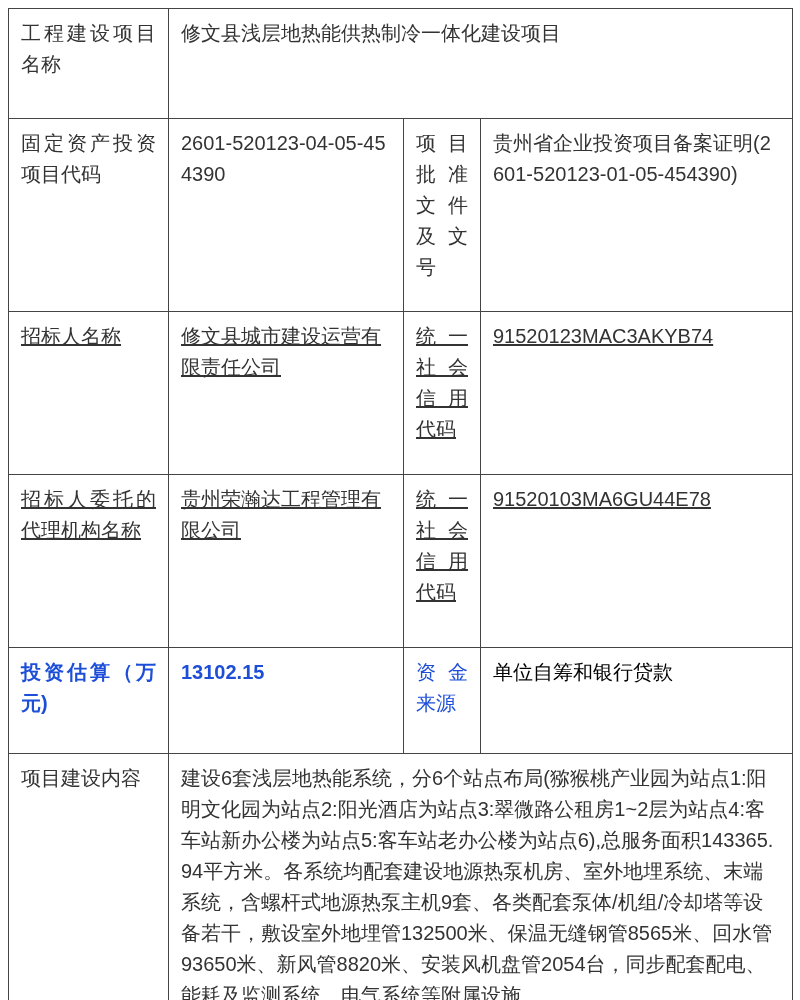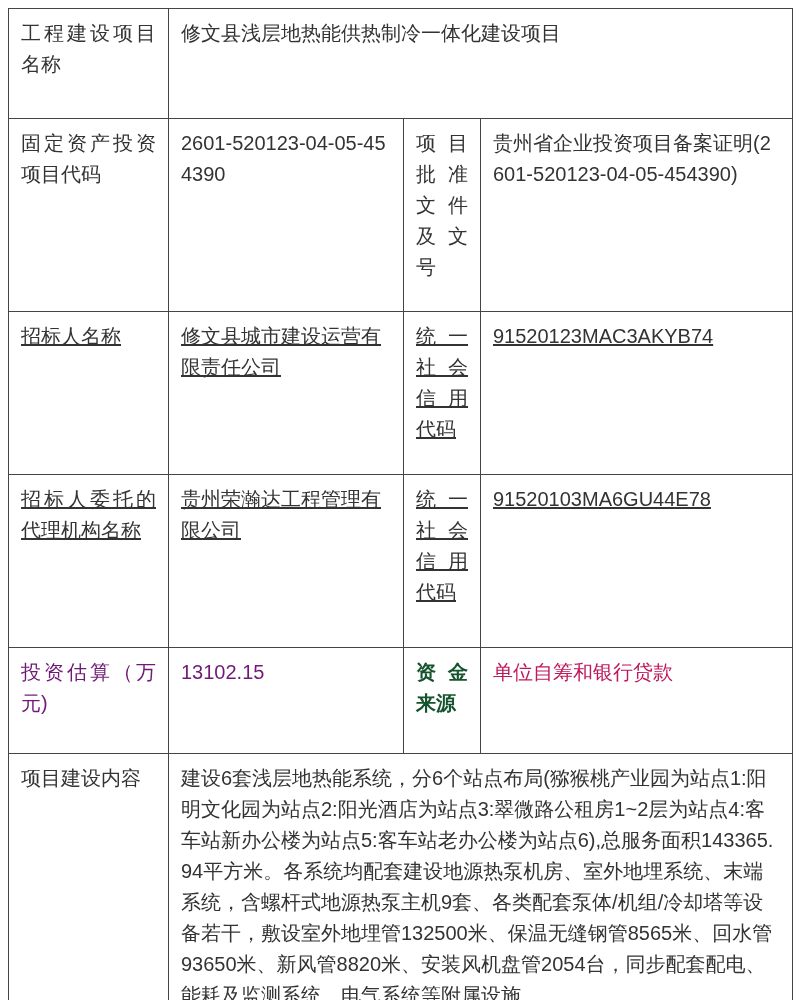"贵州省企业投资项目备案证明(2601-520123-04-05-454390)" td { text: 2601-520123-04-05-454390 -> 2601-520123-01-05-454390 }
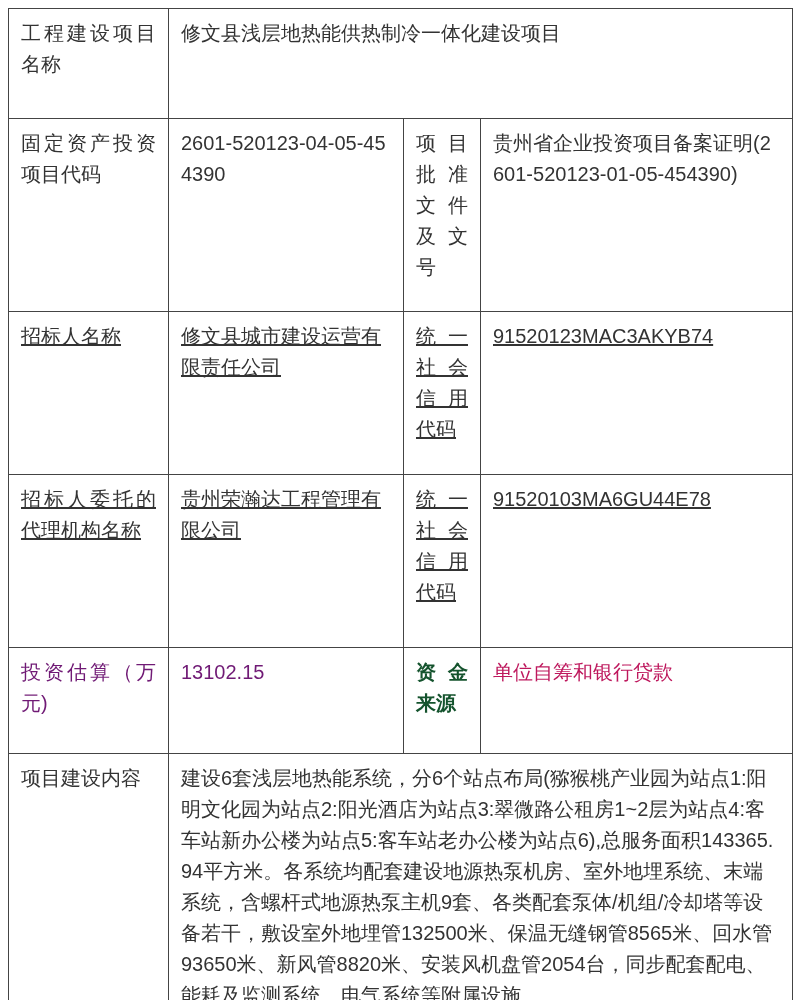"投资估算（万元)" tr.hl td.lbl, tr.hl td.val-strong { color: #701a75 -> #1d4ed8; font-weight: normal -> bold }
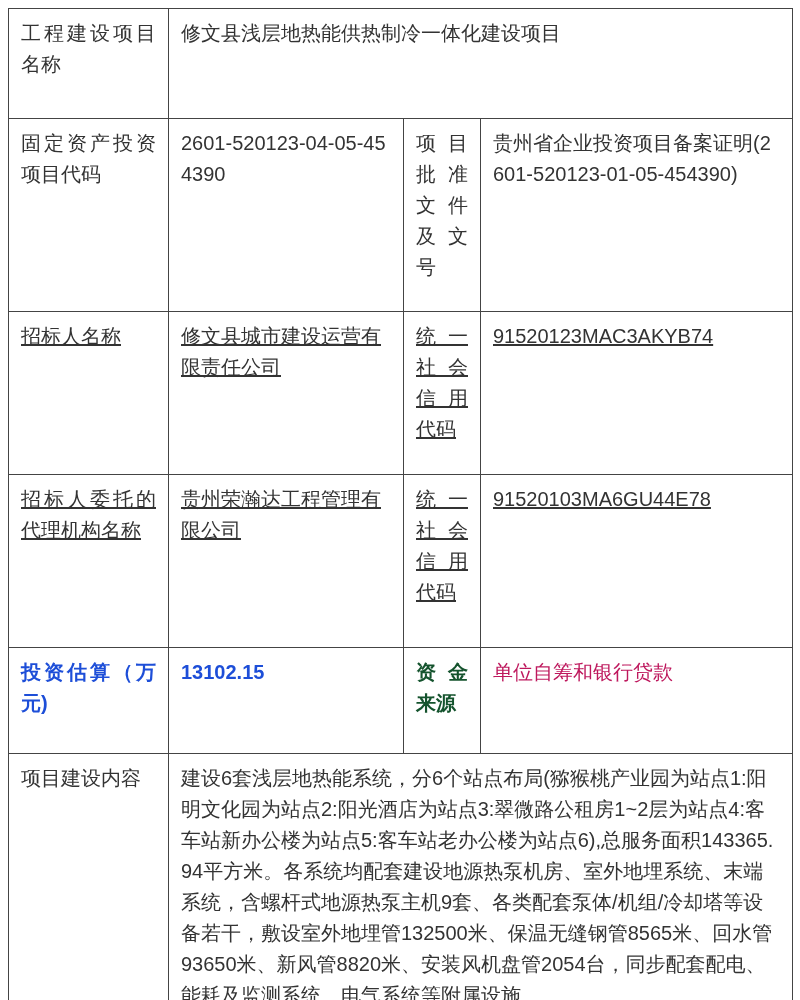"资金来源" td.lbl { color: #14532d -> #1d4ed8; font-weight: bold -> normal }
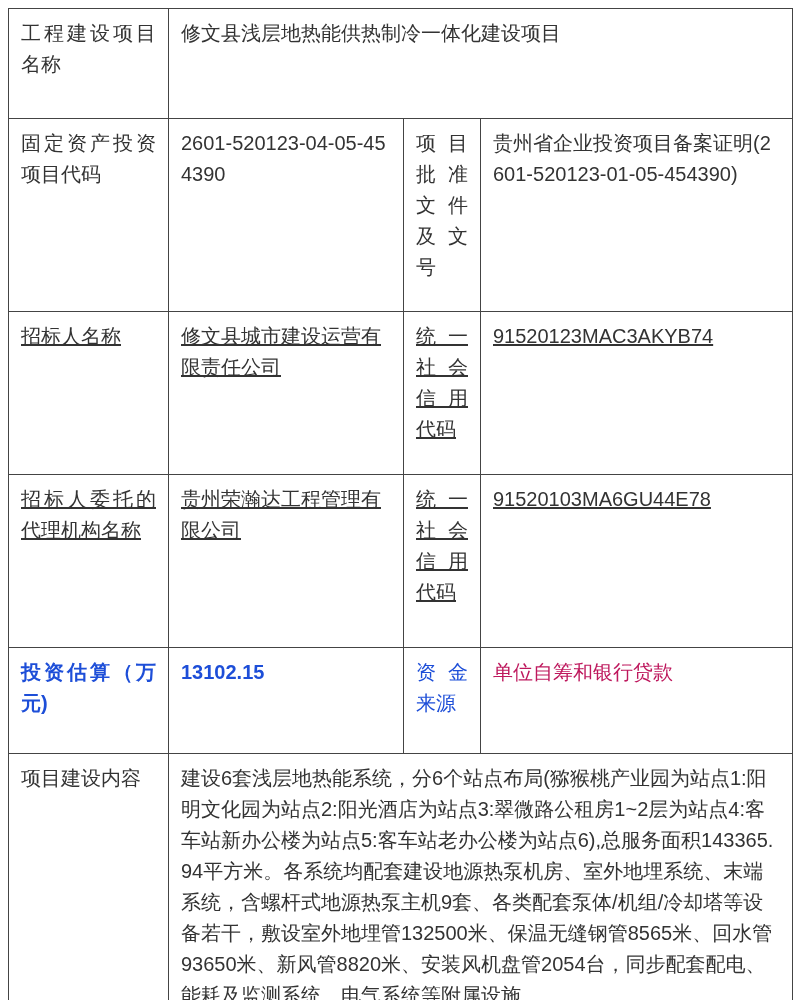"单位自筹和银行贷款" td { color: #be185d -> #000000 }
